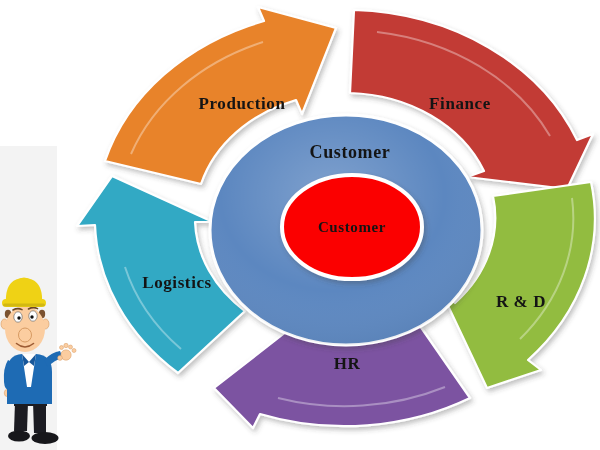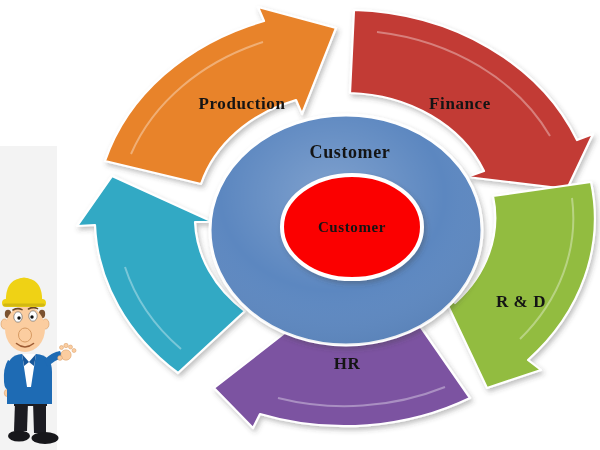"Logistics" div.lbl { html: none -> <div>Logistics</div> }
